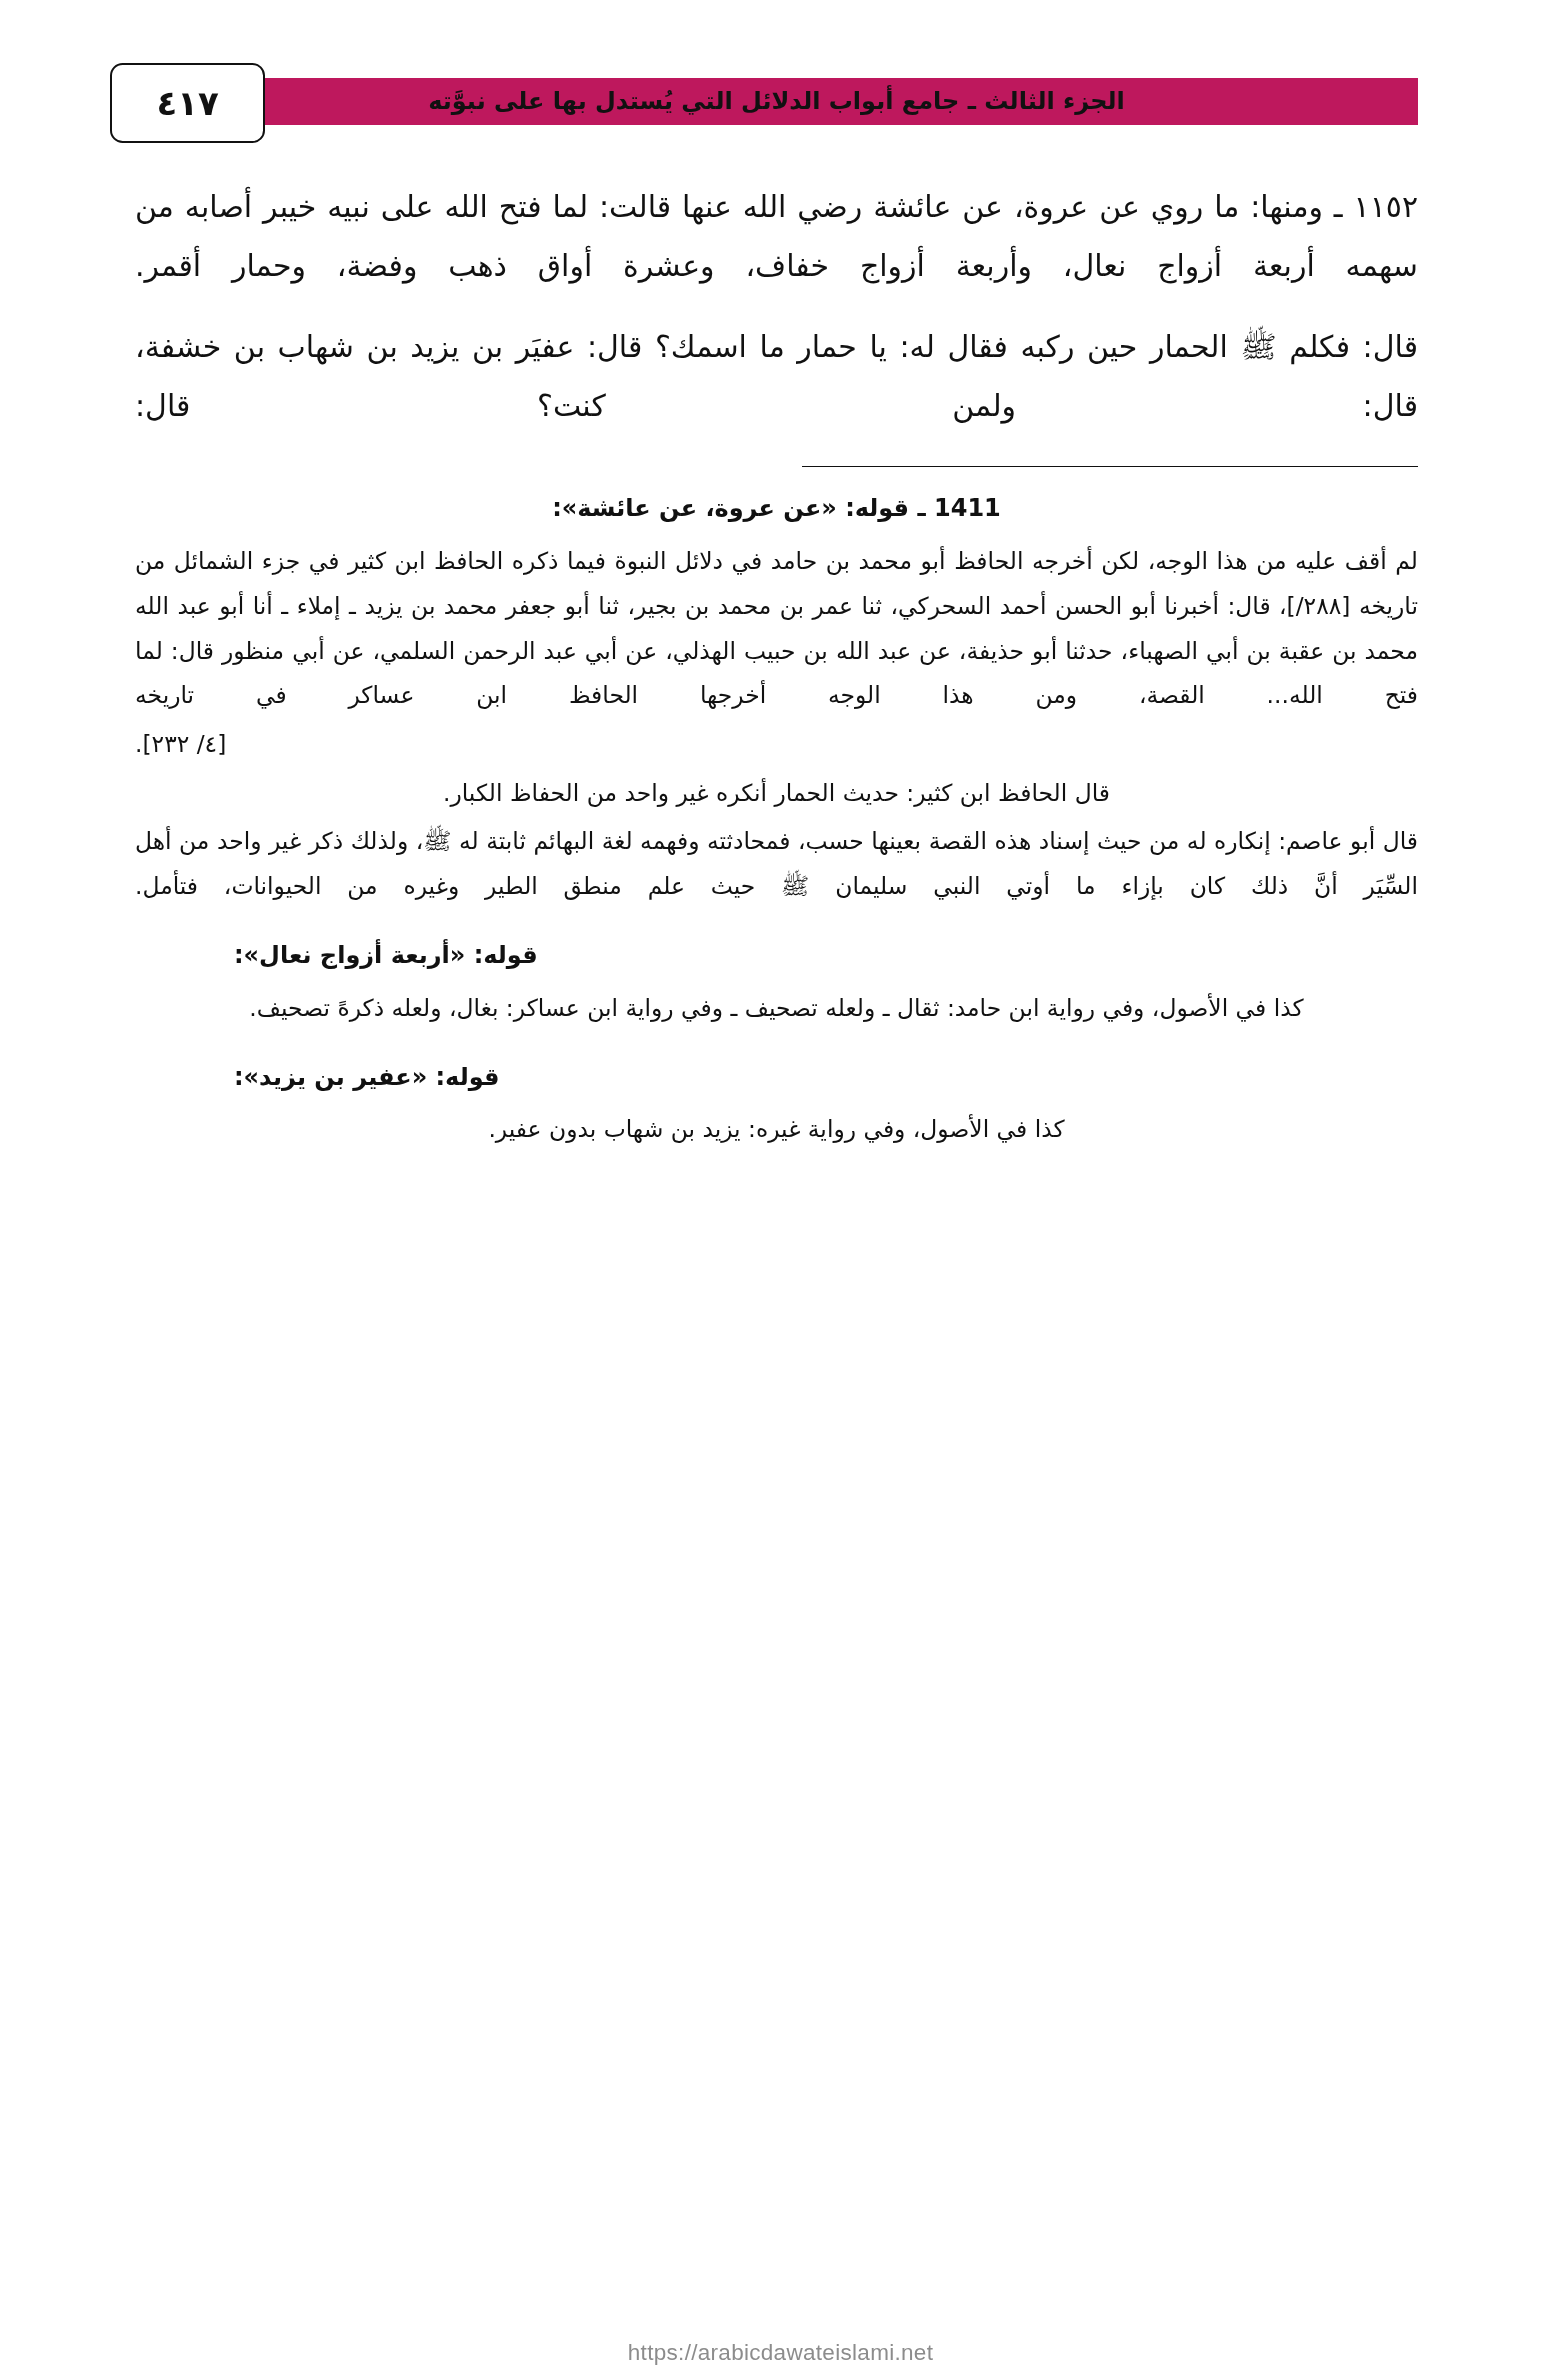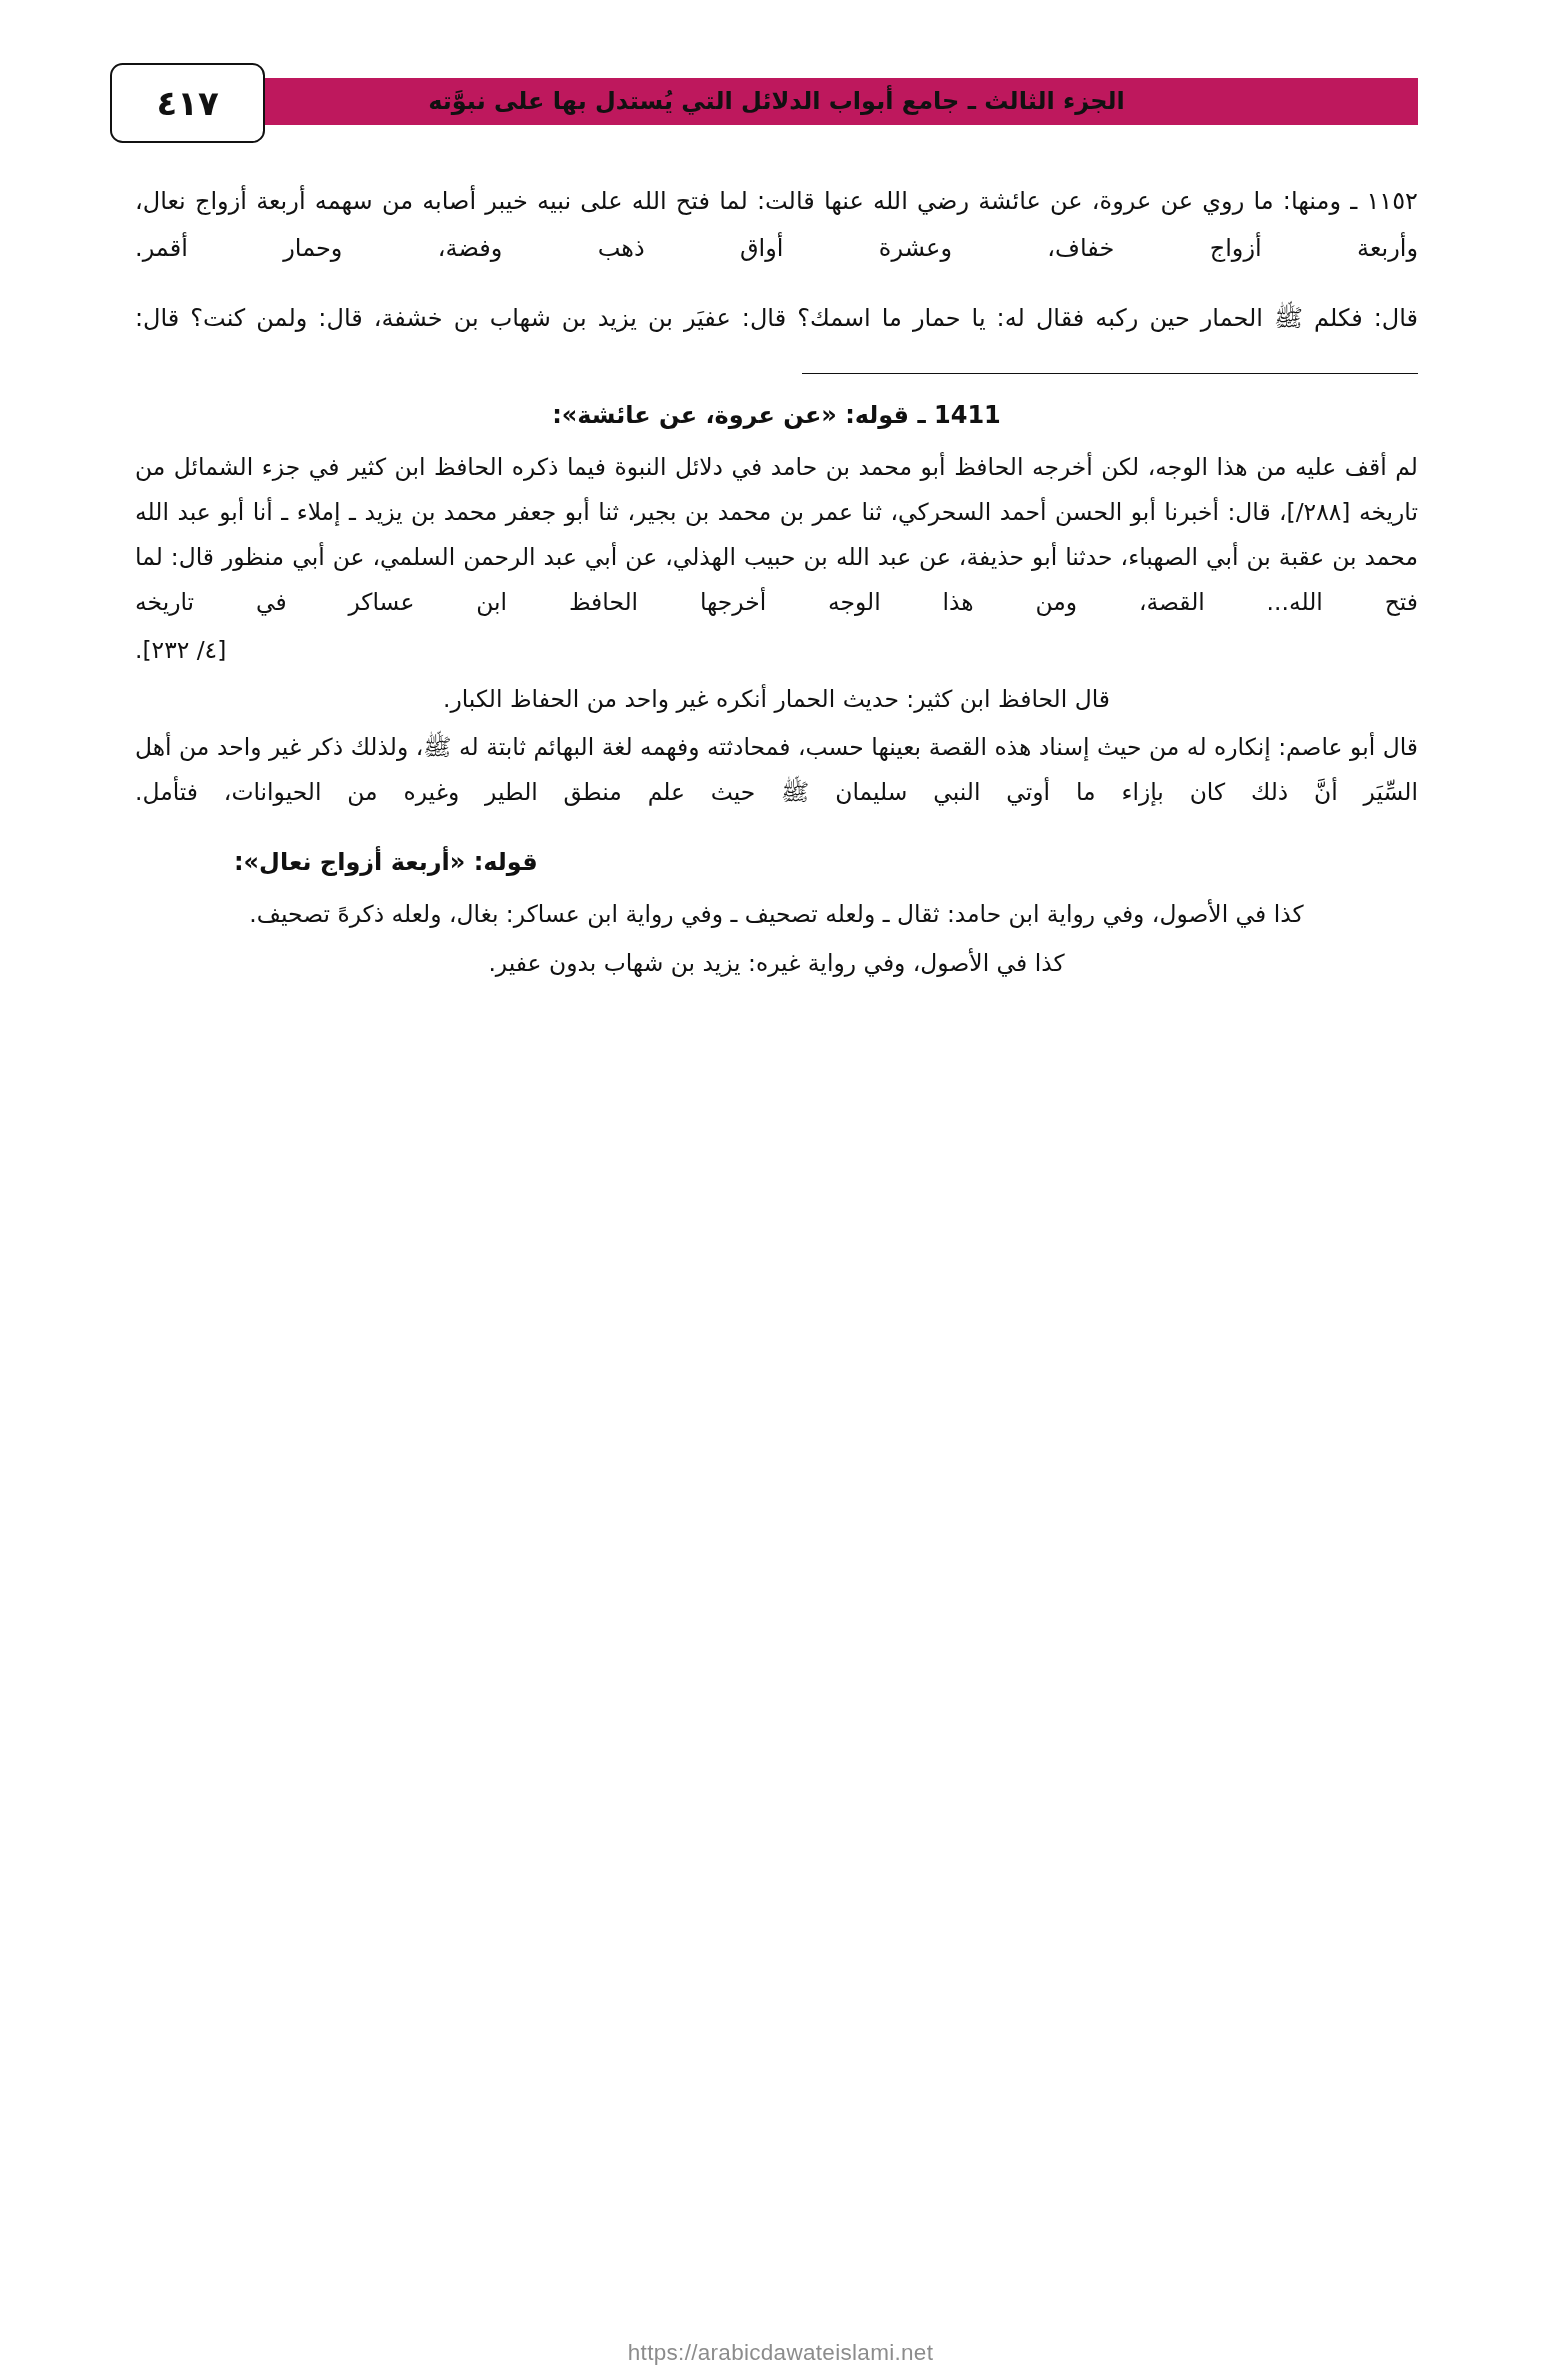"١١٥٢ ـ ومنها: ما روي" .main-text { font-size: 24px -> 30px }
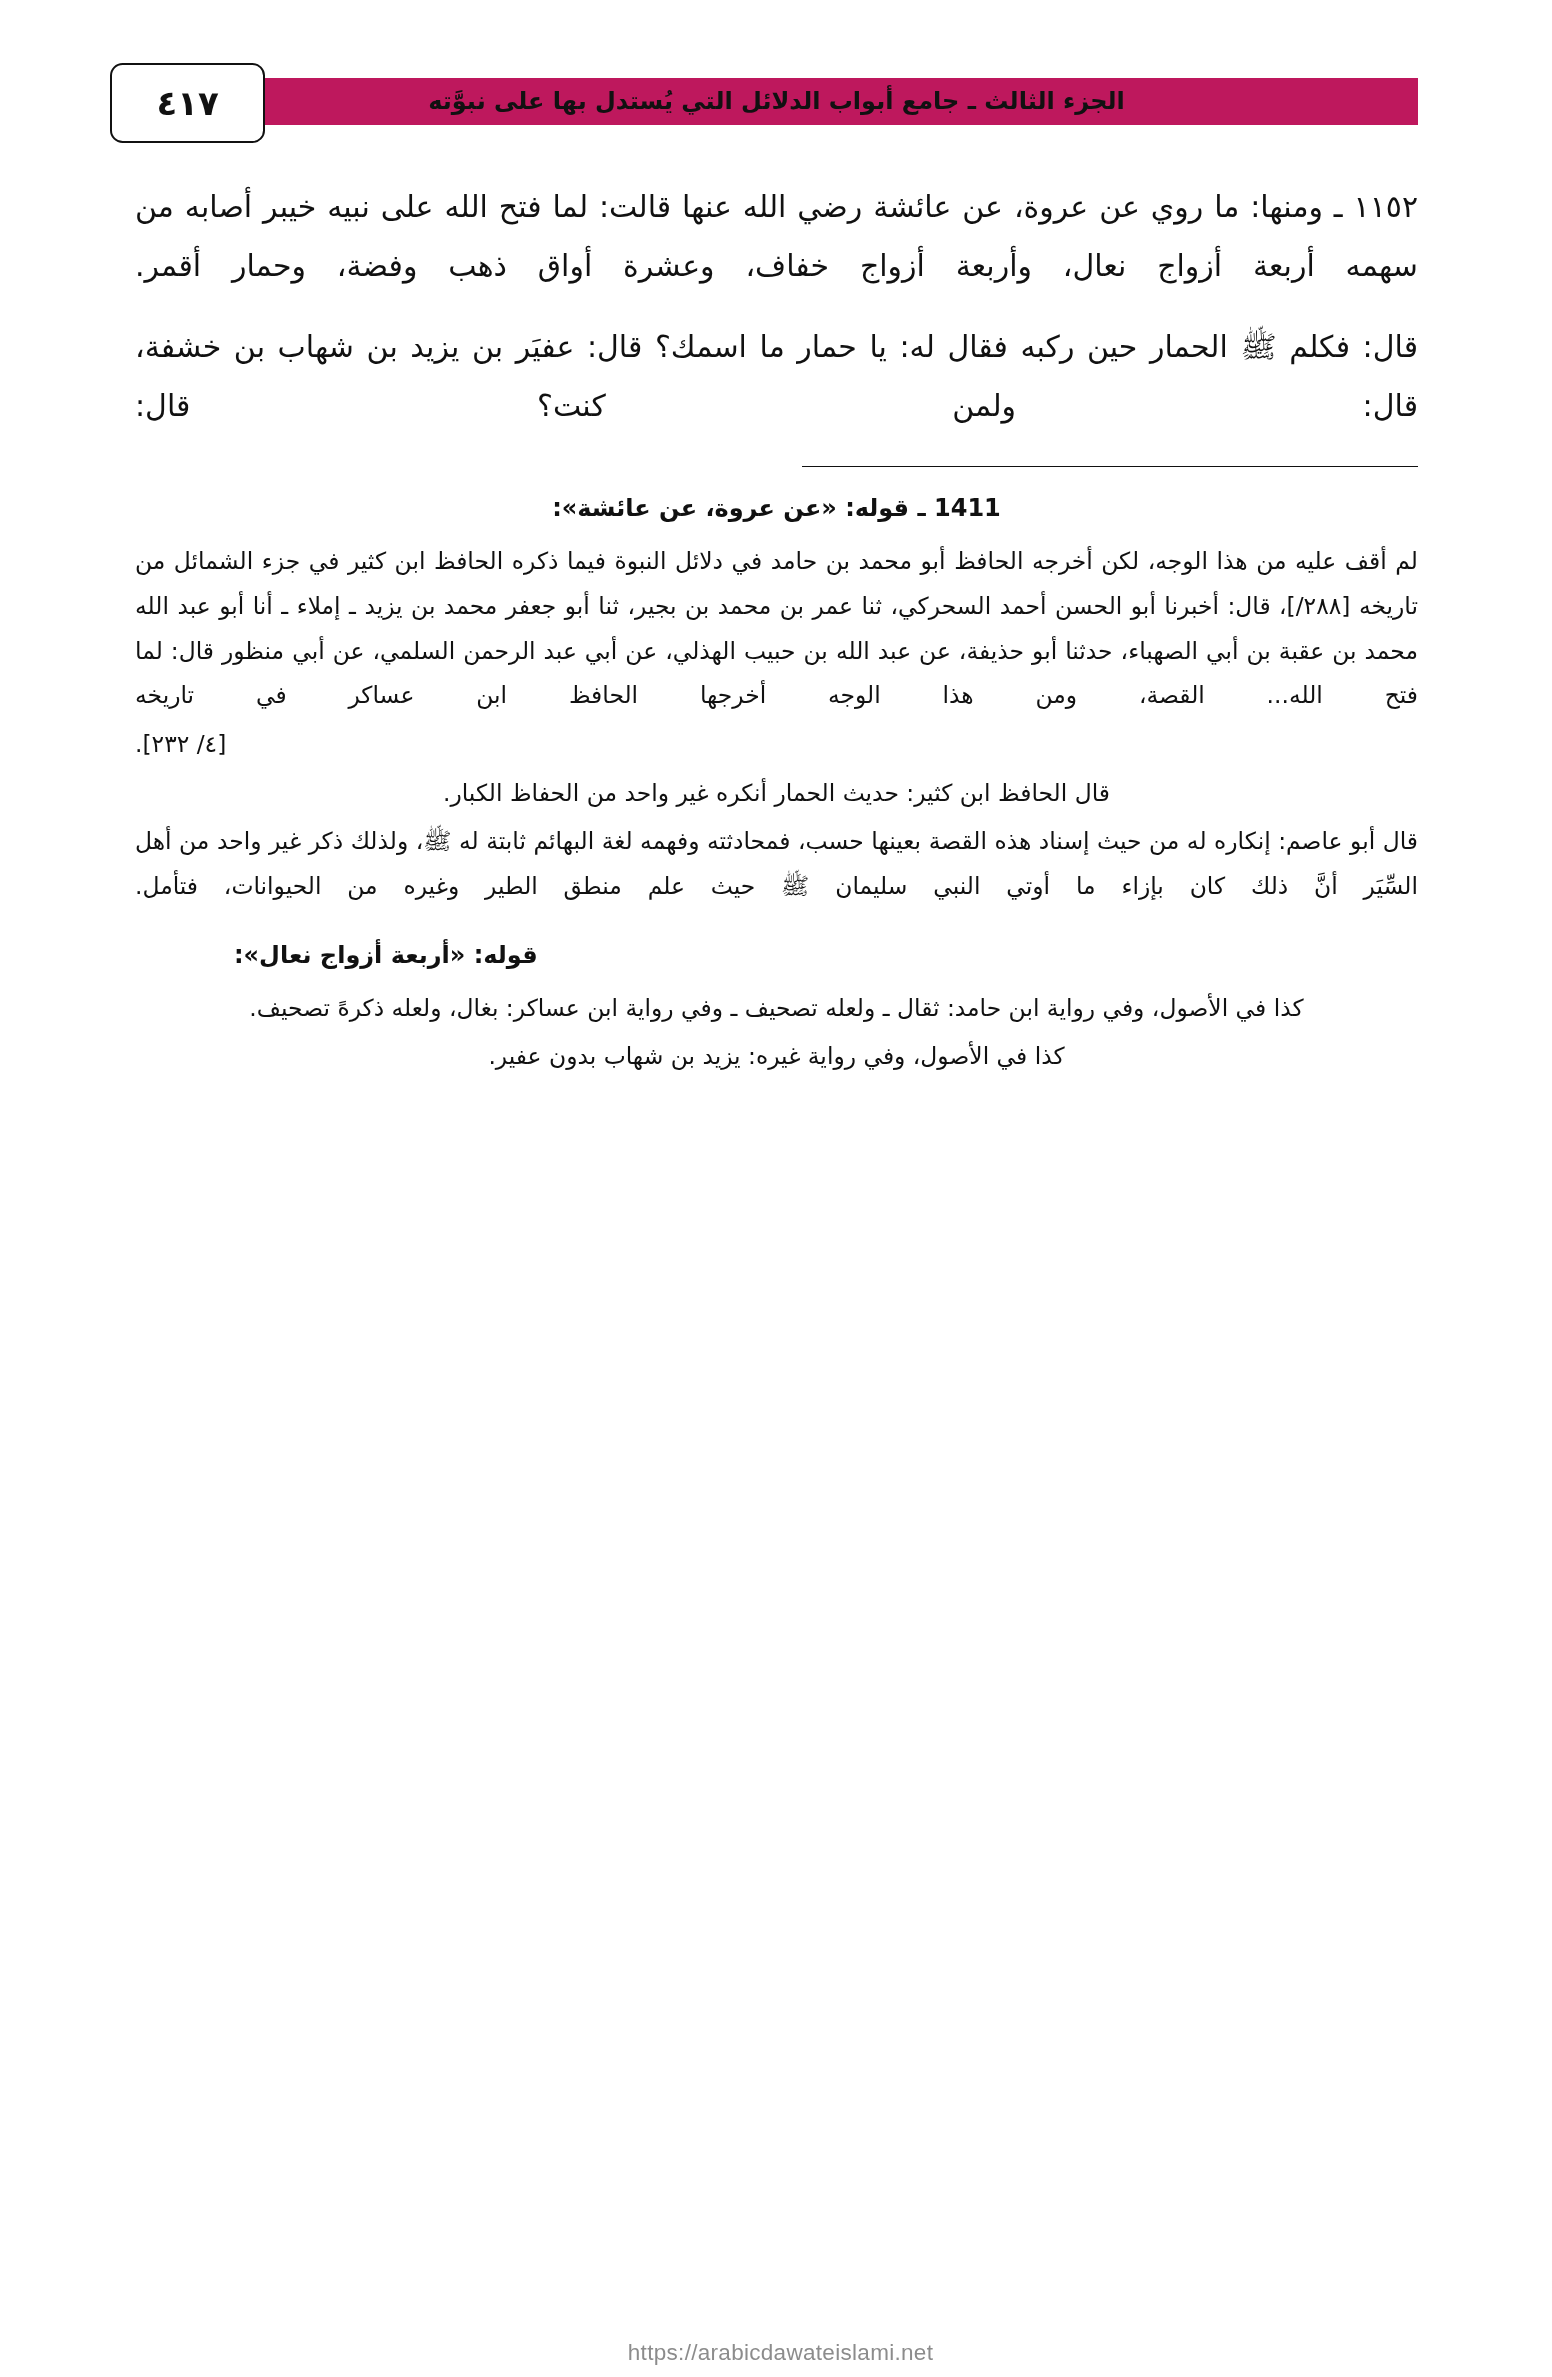"قوله: «عفير بن يزيد»:" p.fn-head-right { html: none -> <p>قوله: «عفير بن يزيد»:</p> }
